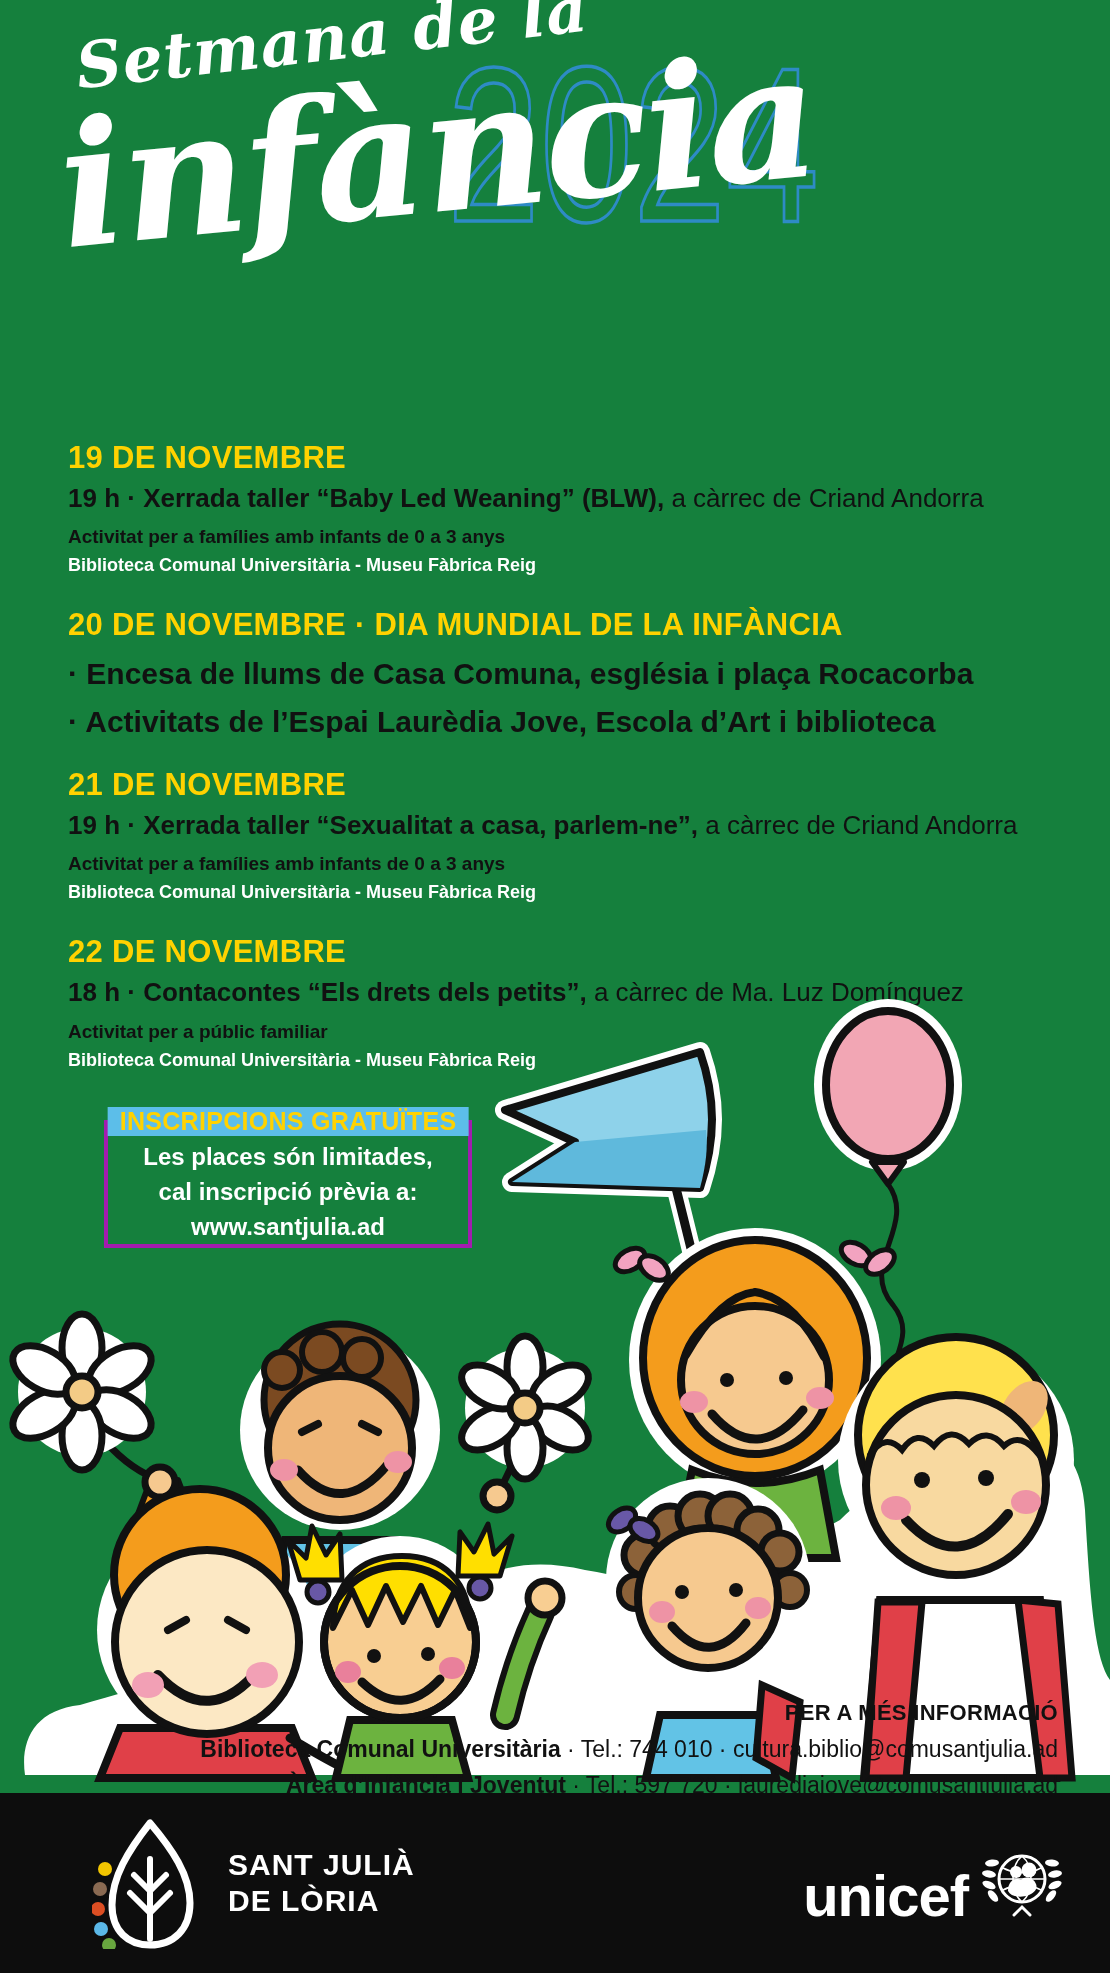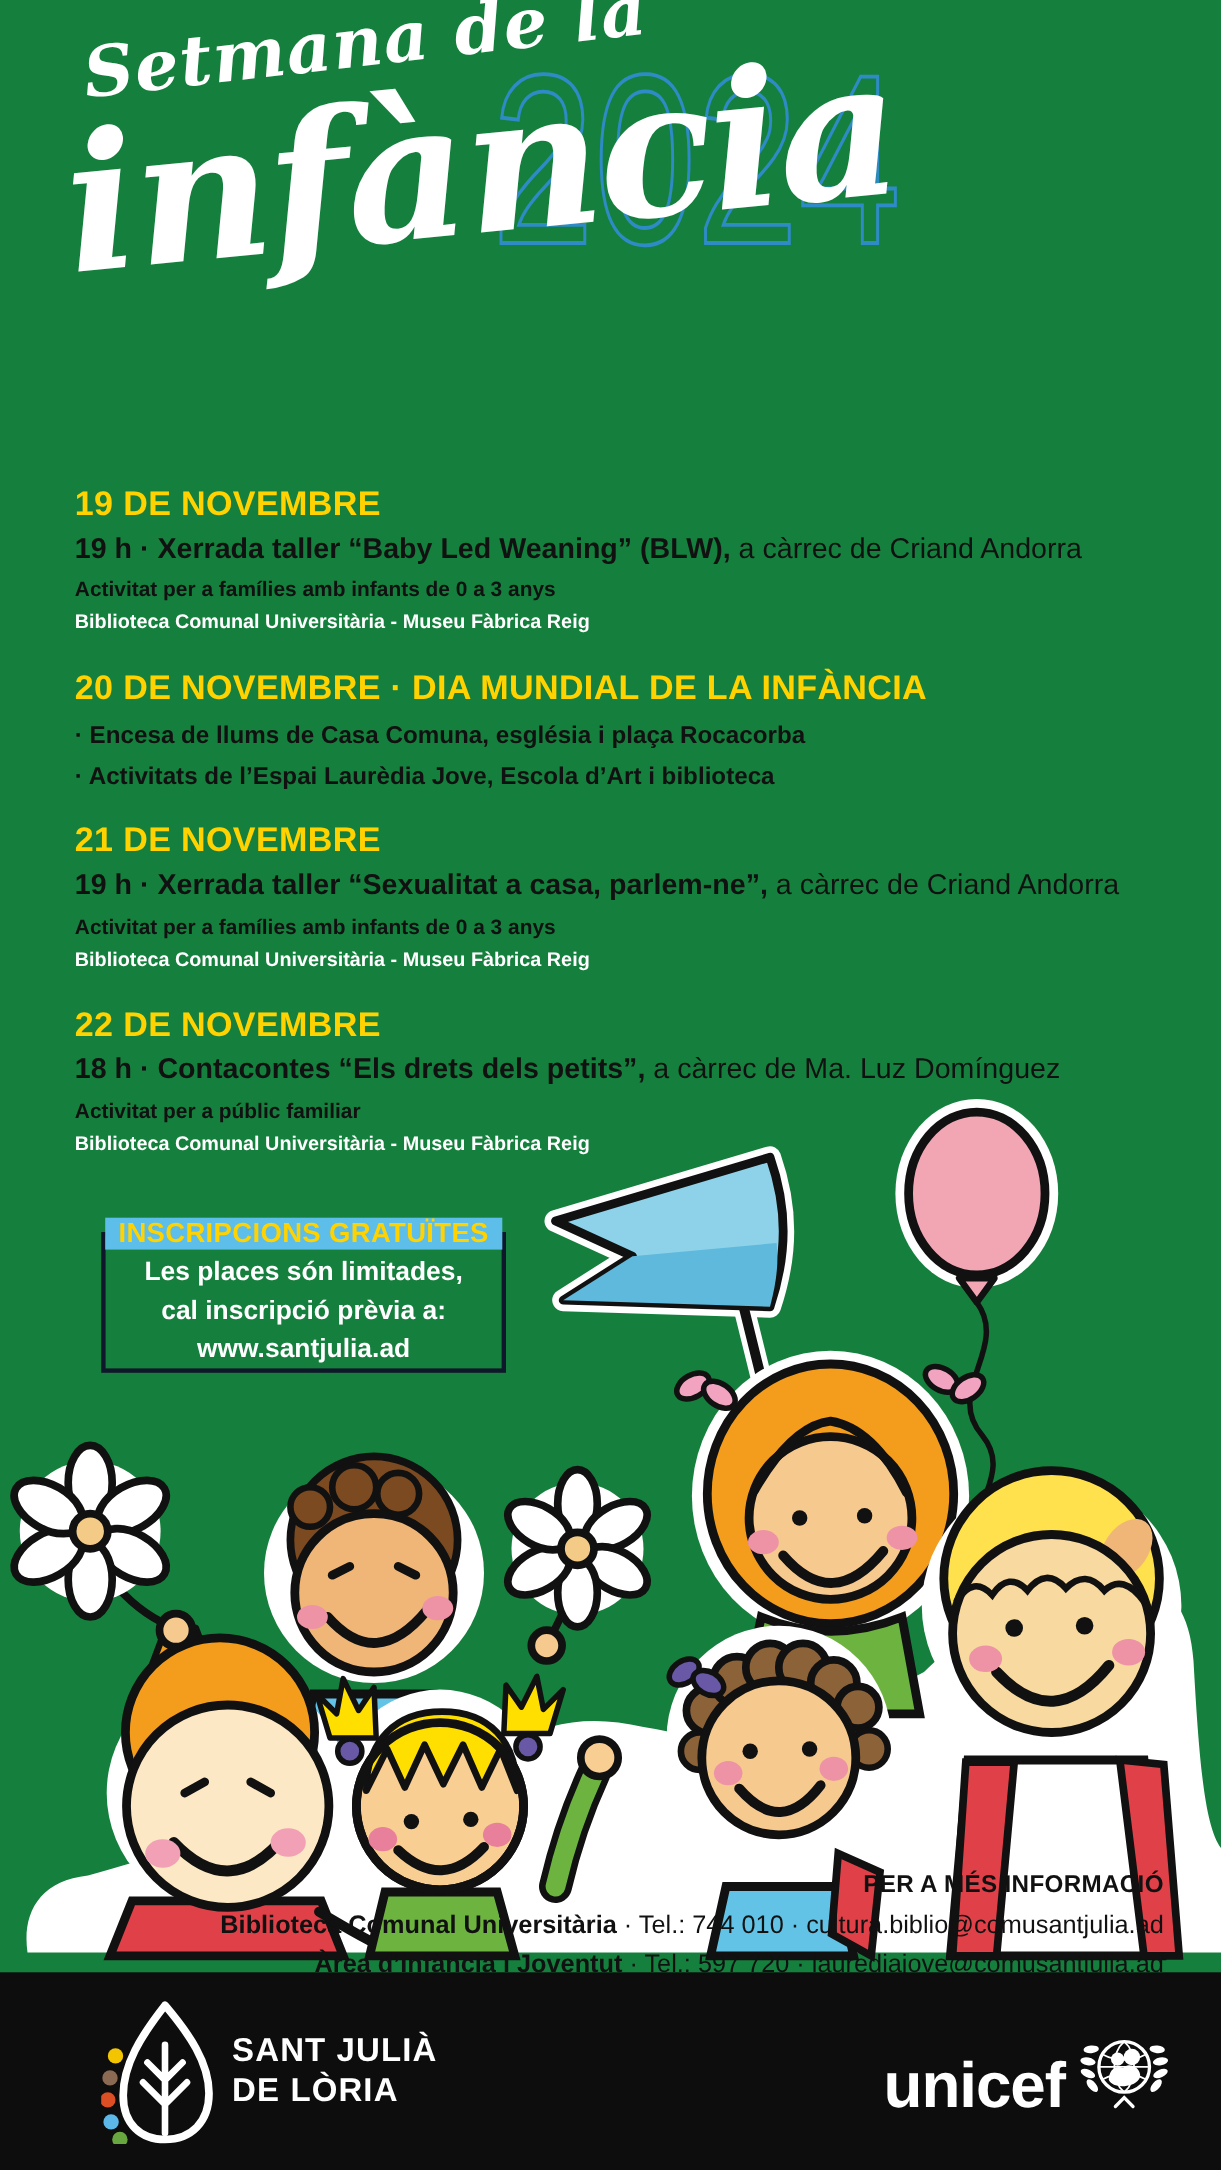"· Encesa de llums de" .event .bullet { font-size: 22px -> 30px }
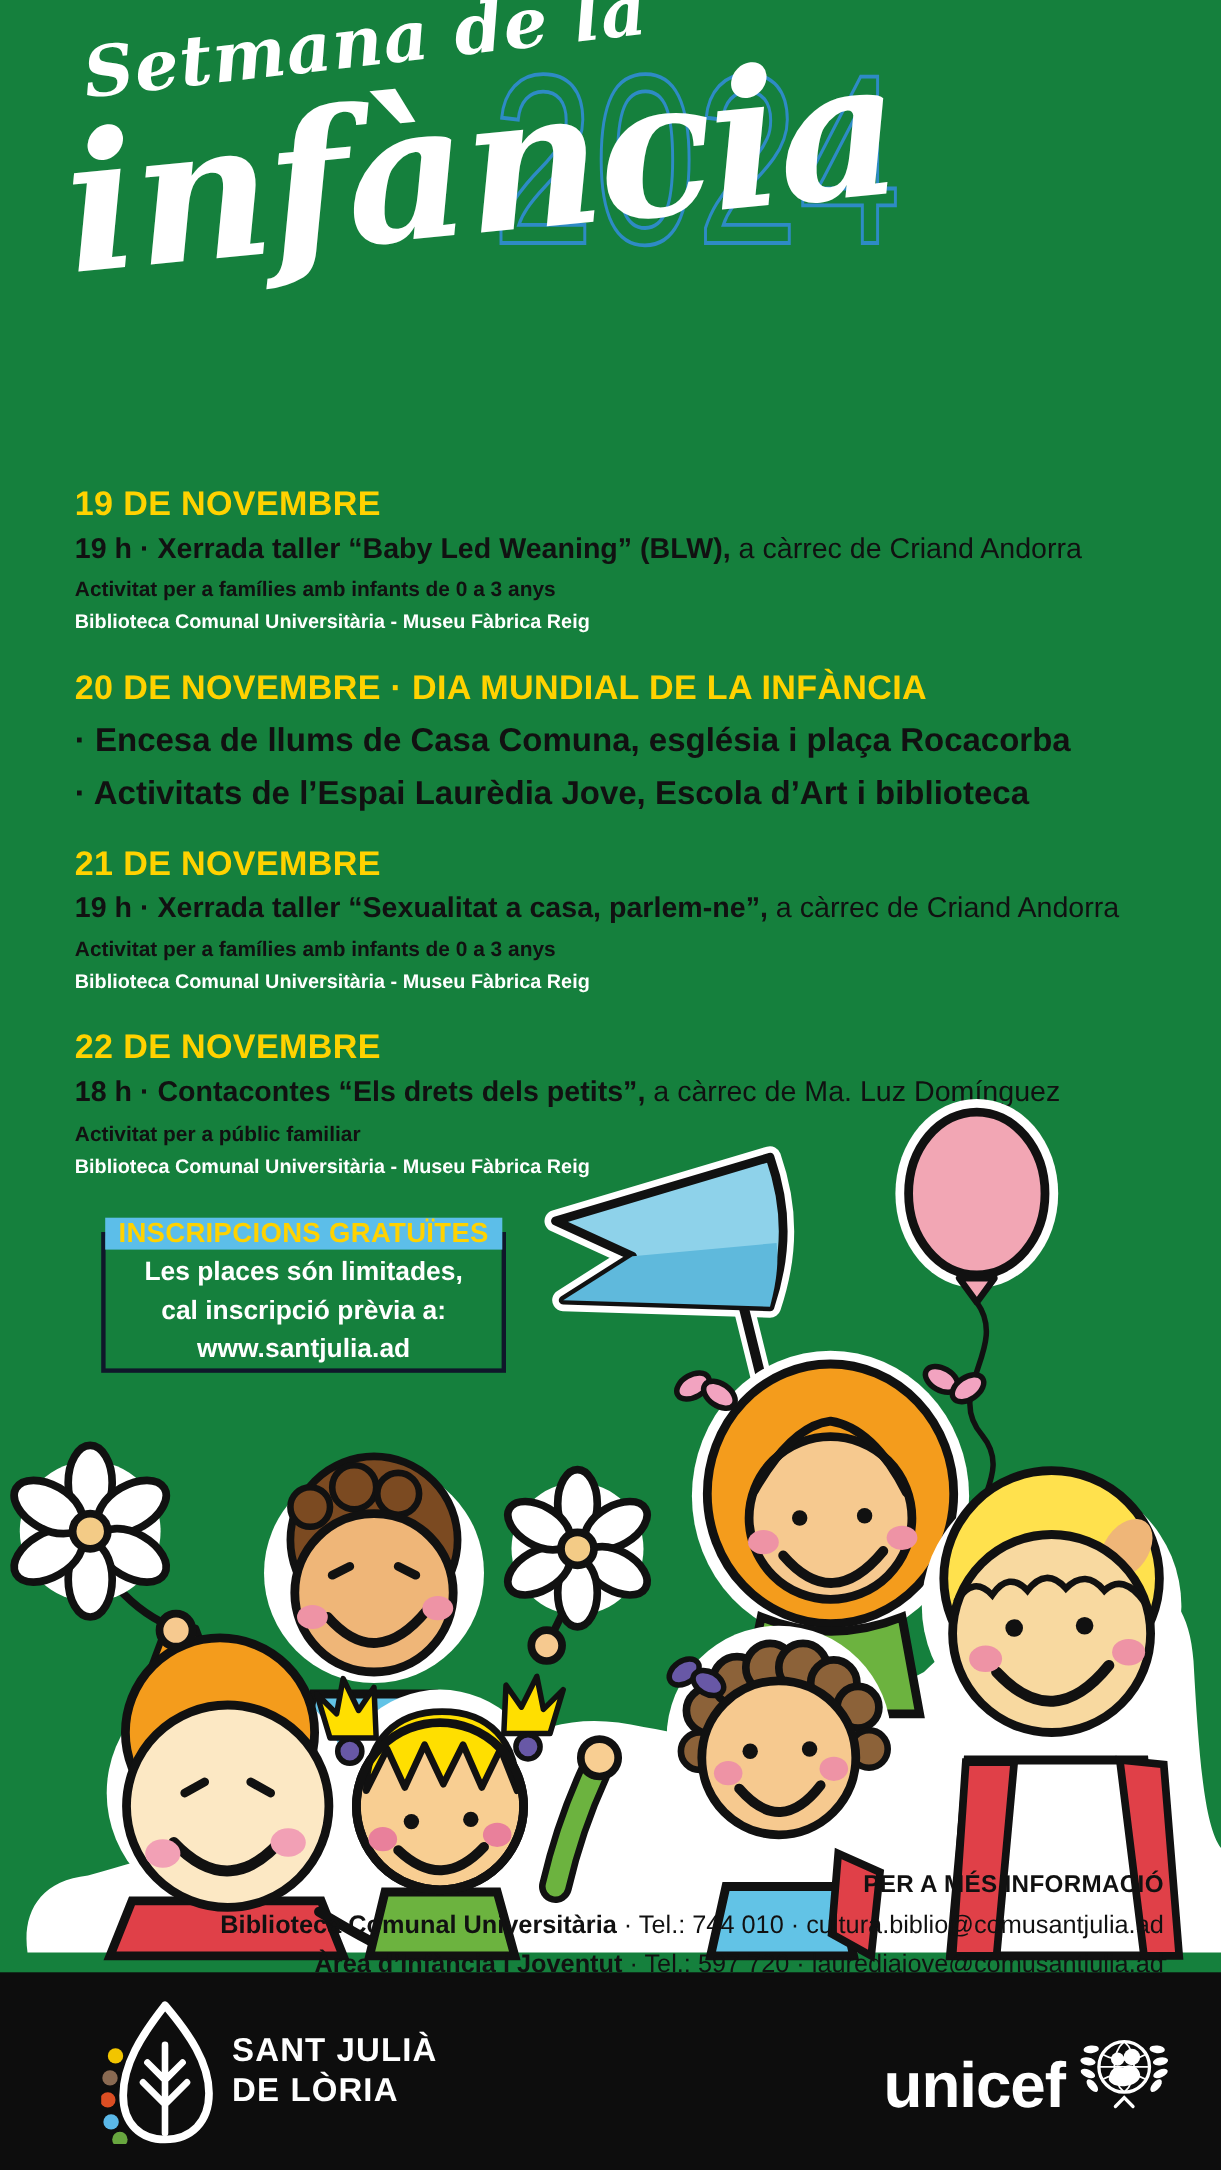"INSCRIPCIONS GRATUÏTES" .regbox { border: 4px solid #0f172a -> 4px solid #a21caf; left: 92px -> 104px }
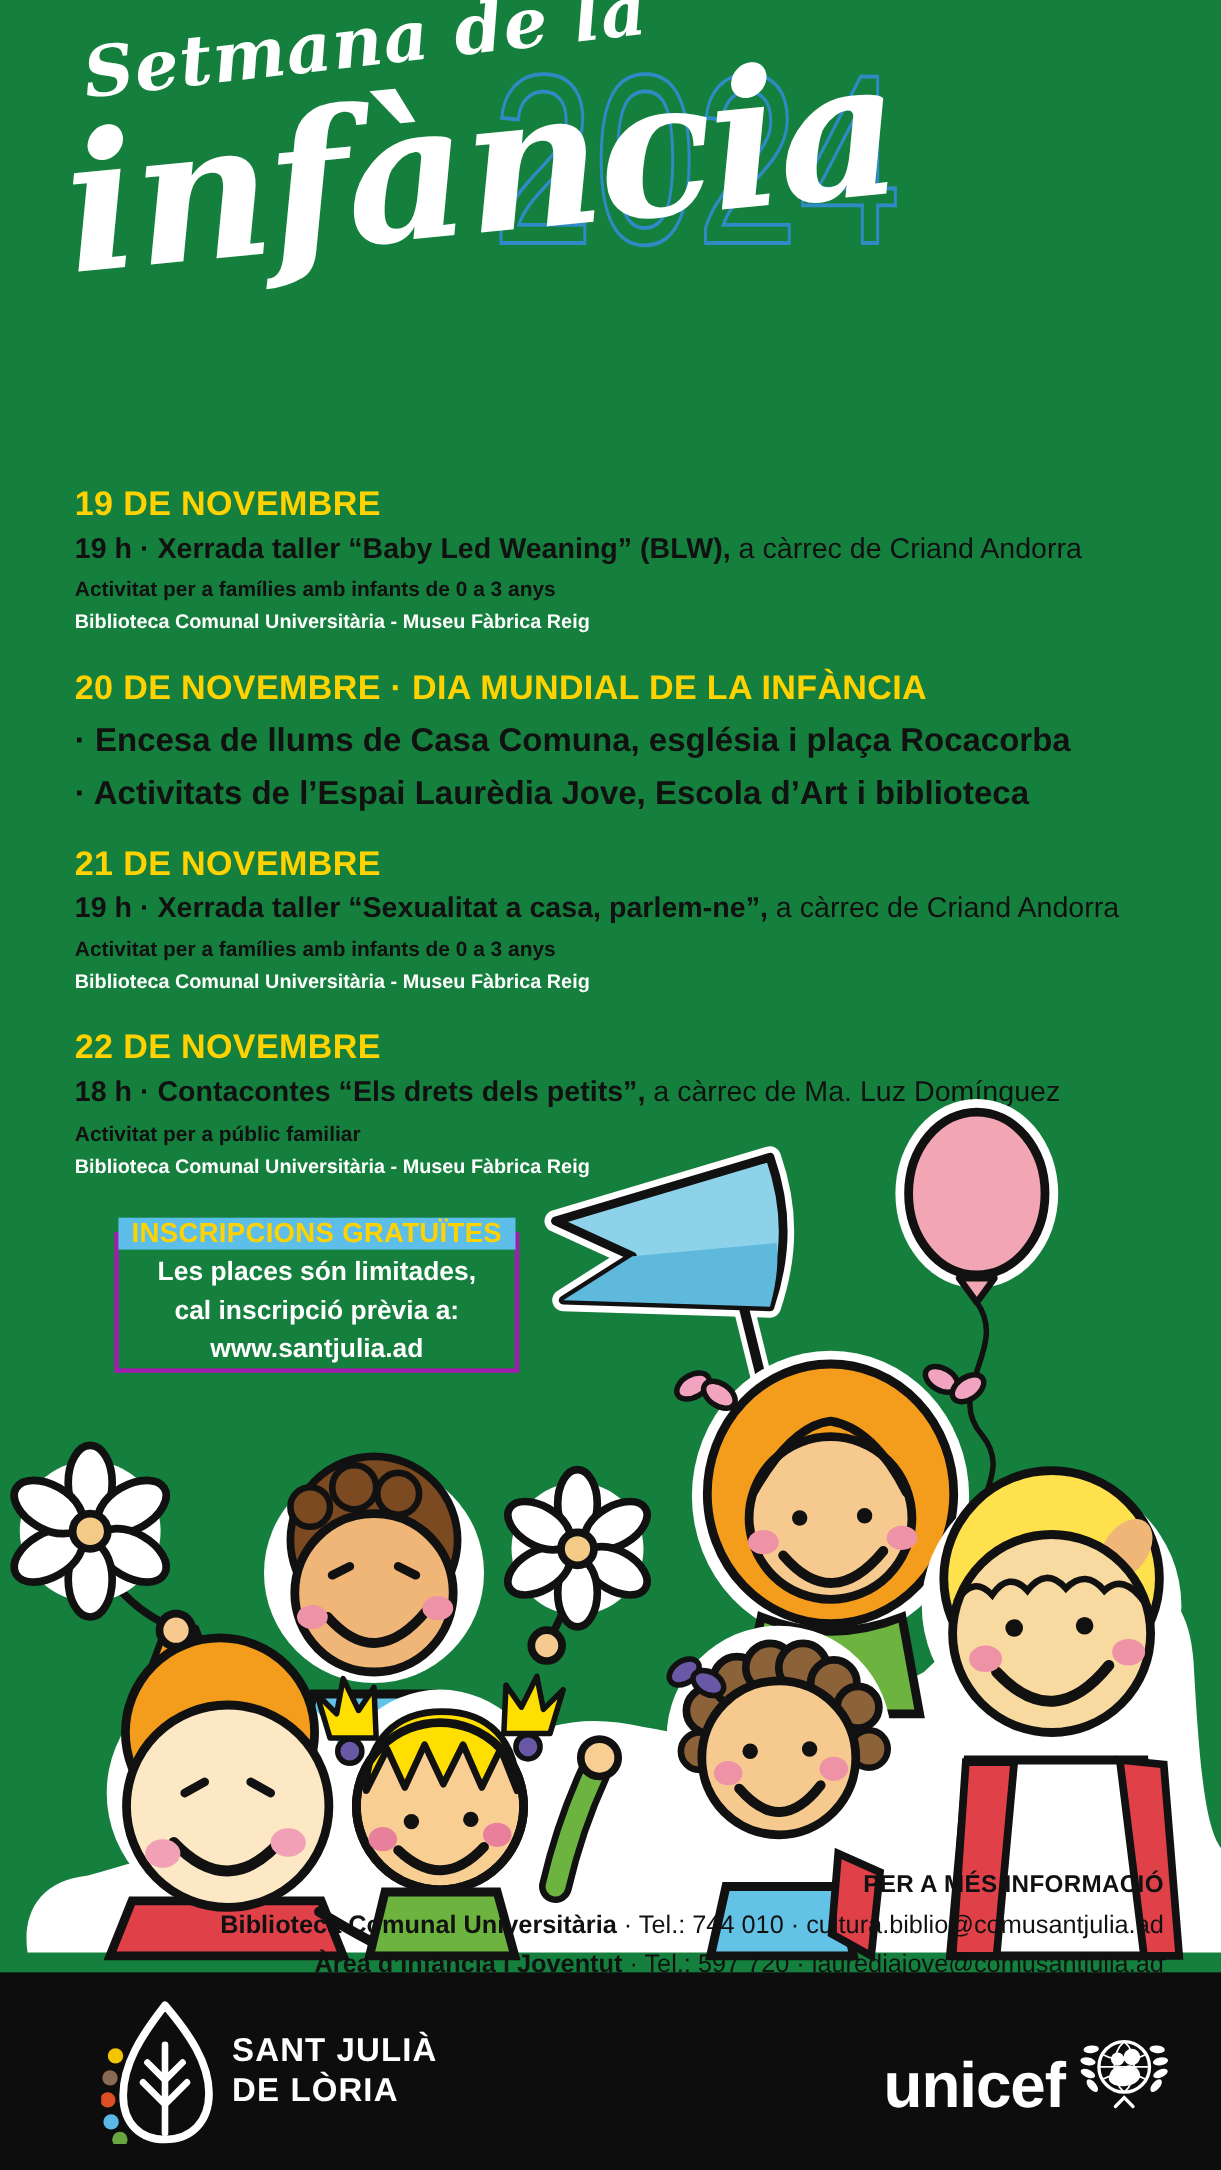"SANT JULIÀ" .sj { gap: 9px -> 26px }
